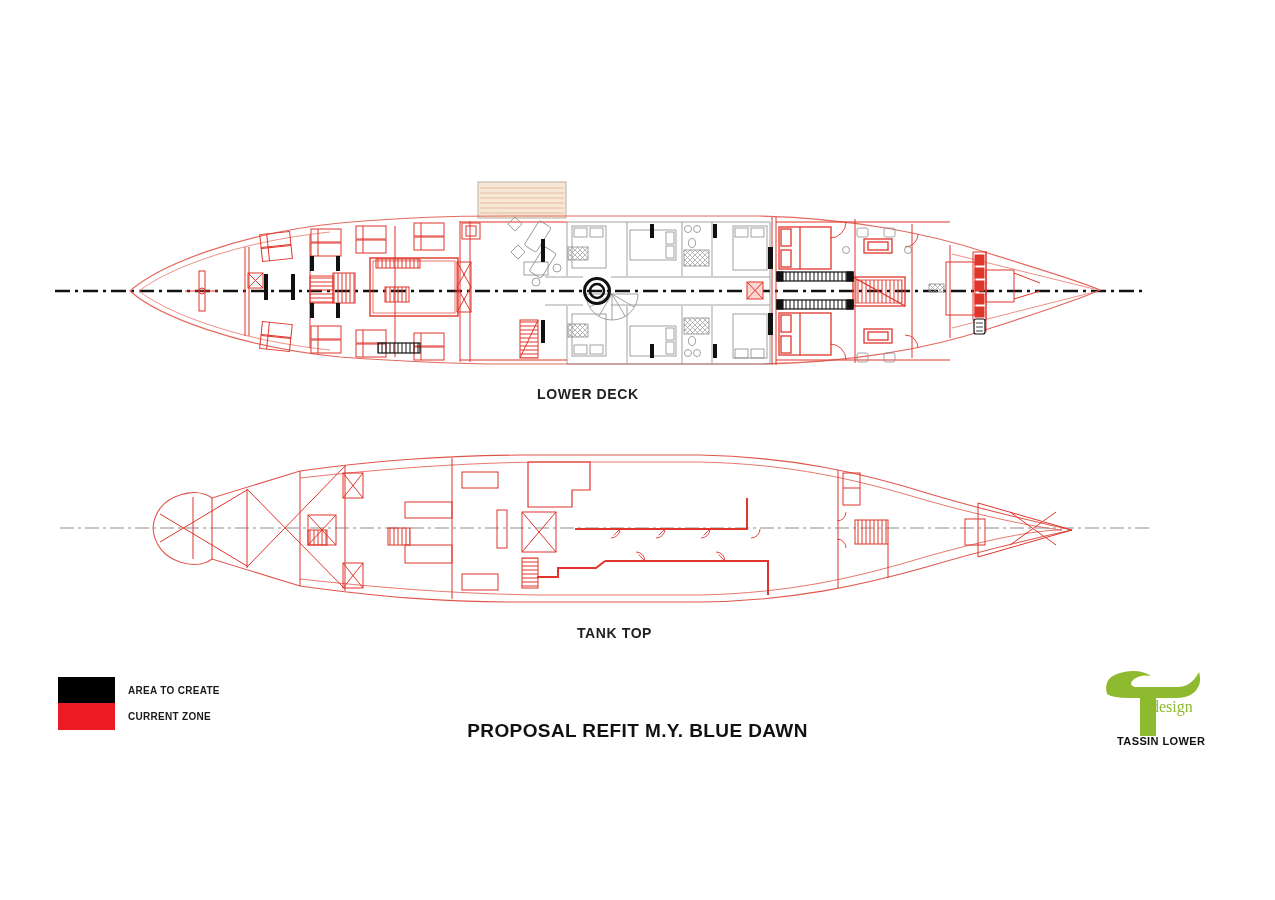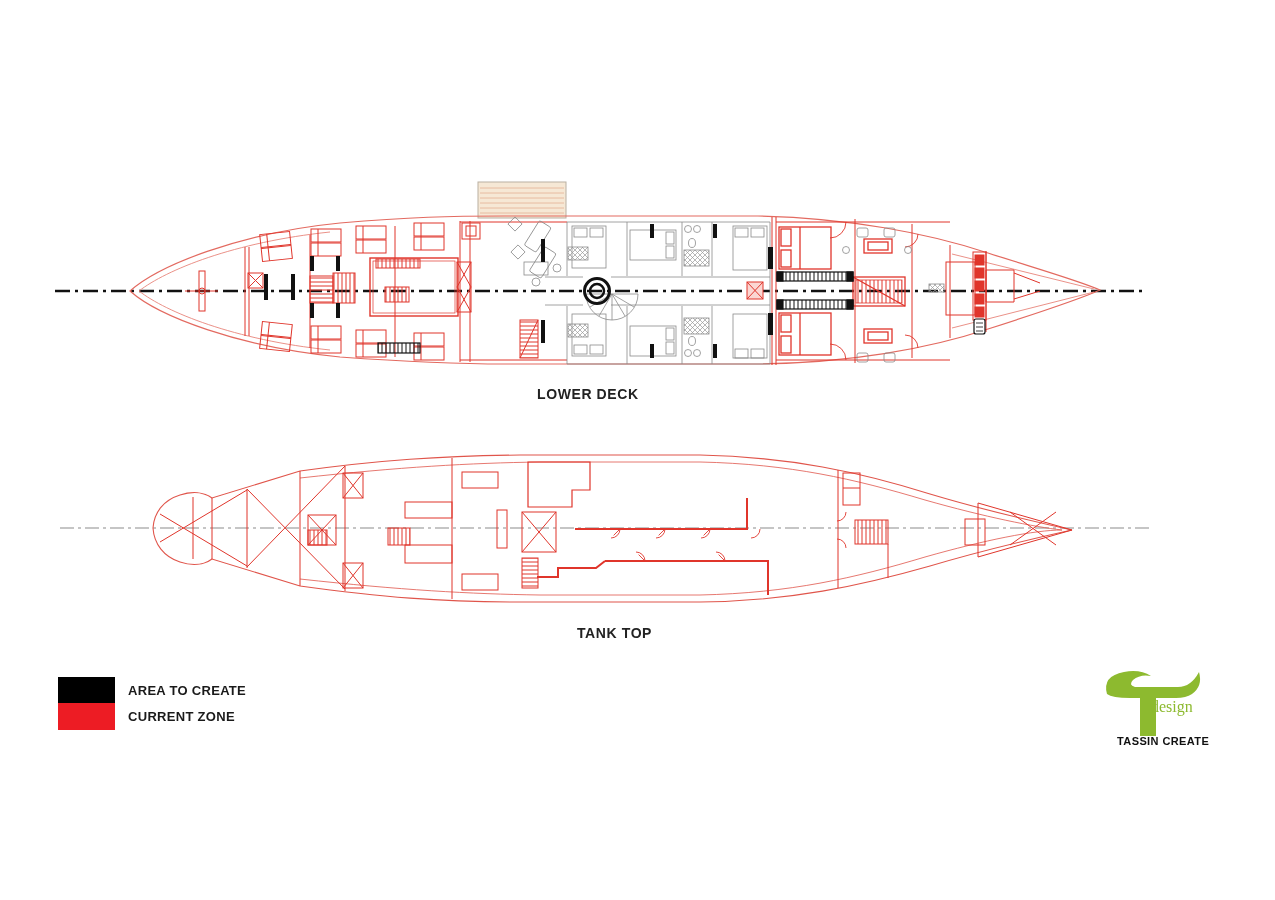"AREA TO CREATE" .legend-text { font-size: 13px -> 10px }
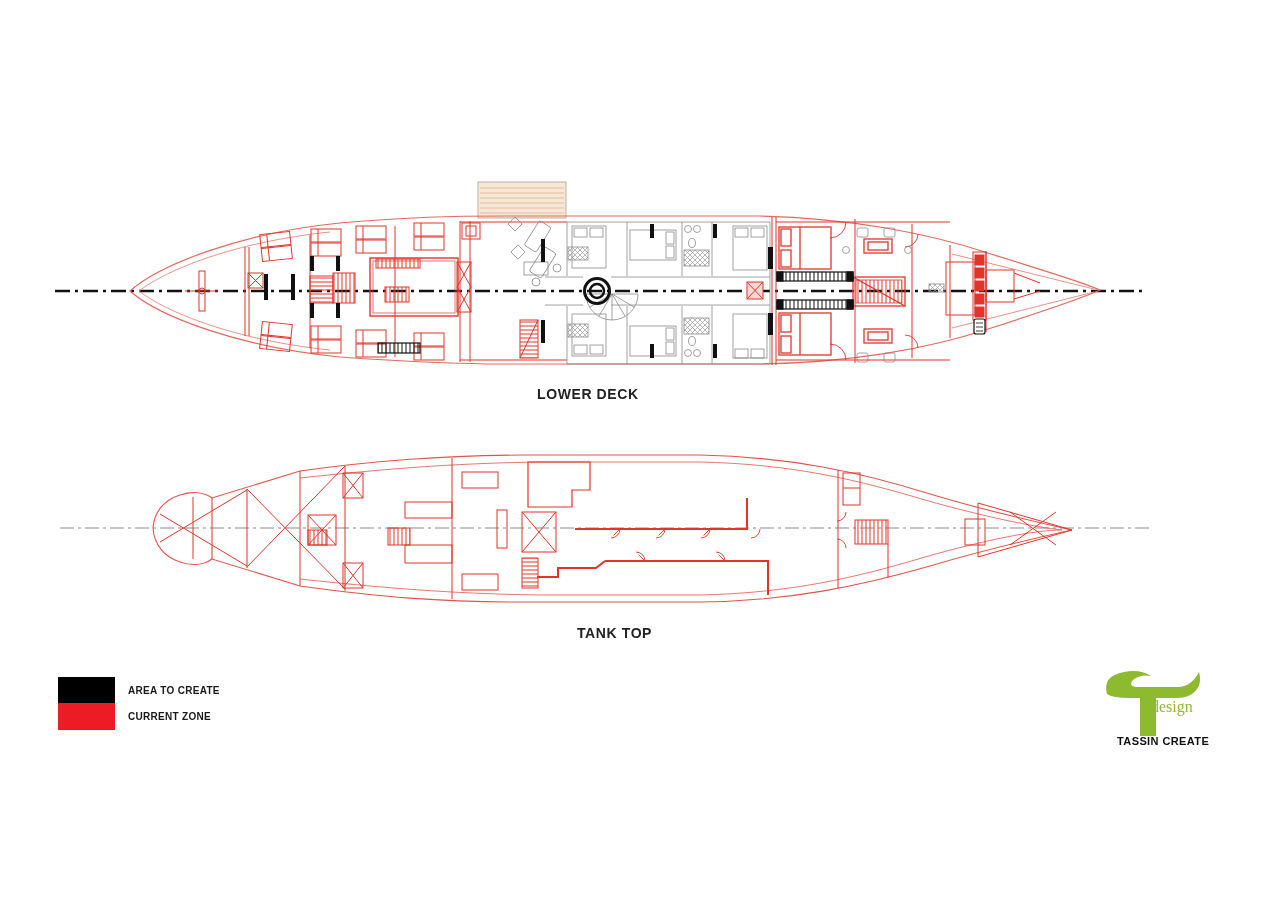"PROPOSAL REFIT M.Y. BLUE DAWN" div { html: none -> <div>PROPOSAL REFIT M.Y. BLUE DAWN</div> }
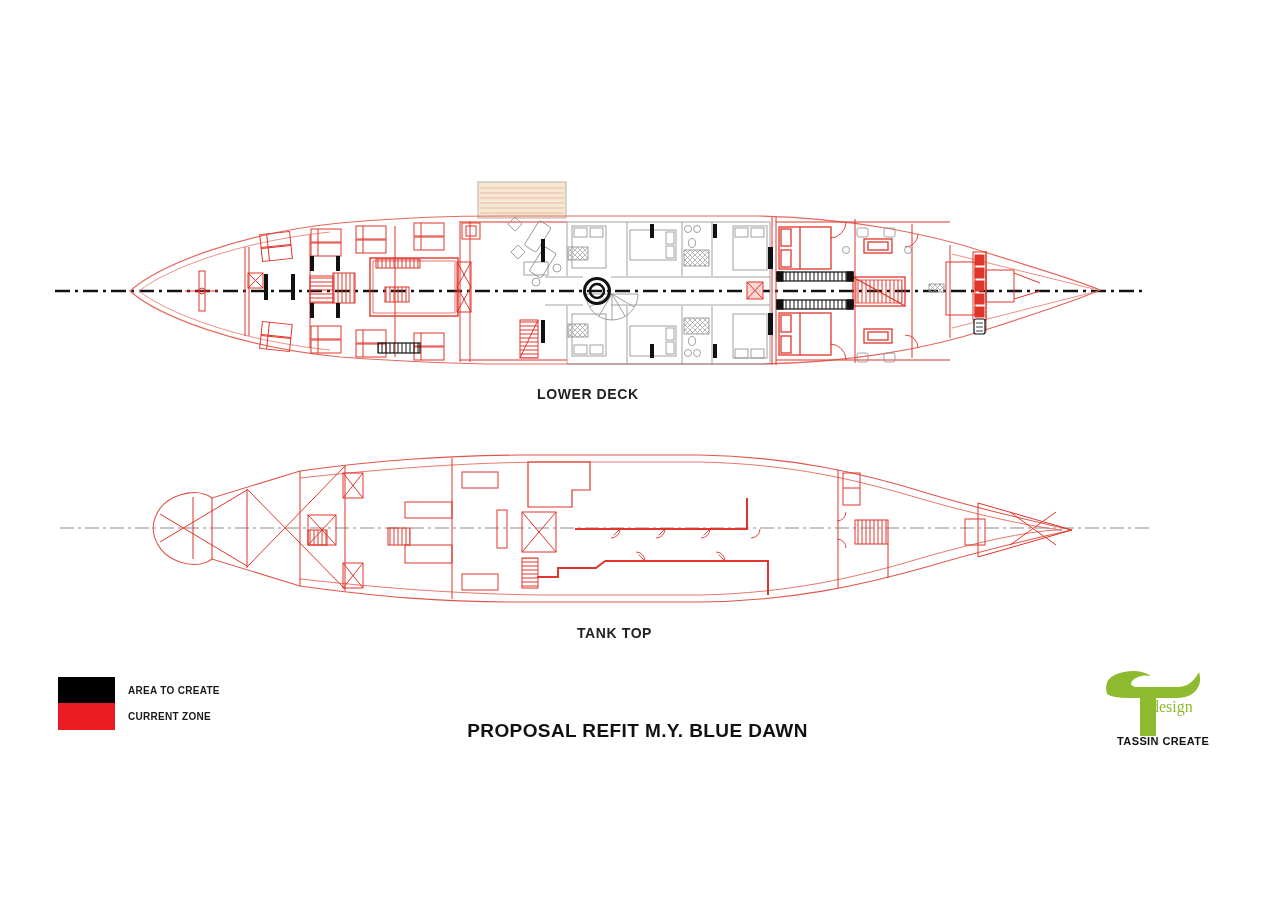"TASSIN CREATE" div { text: CREATE -> LOWER }
